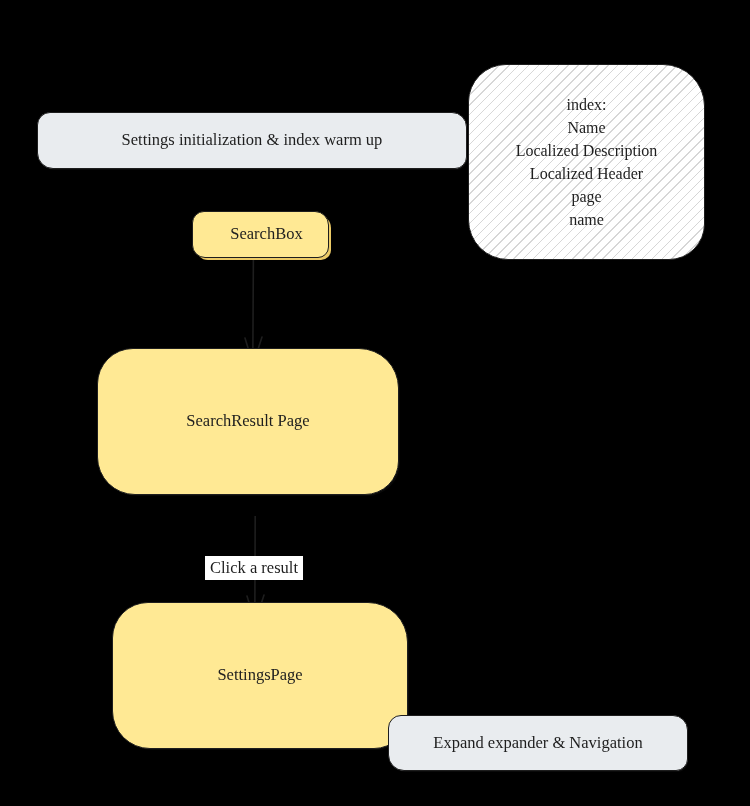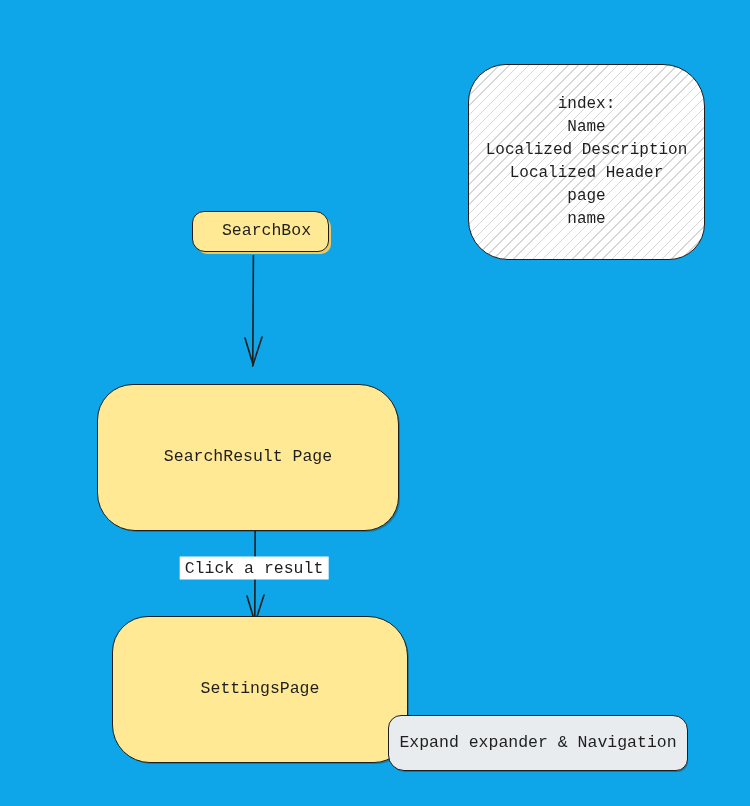"index:" .canvas { background: #0ea5e9 -> #000000; font-family: Liberation Mono, monospace -> Liberation Serif, serif }
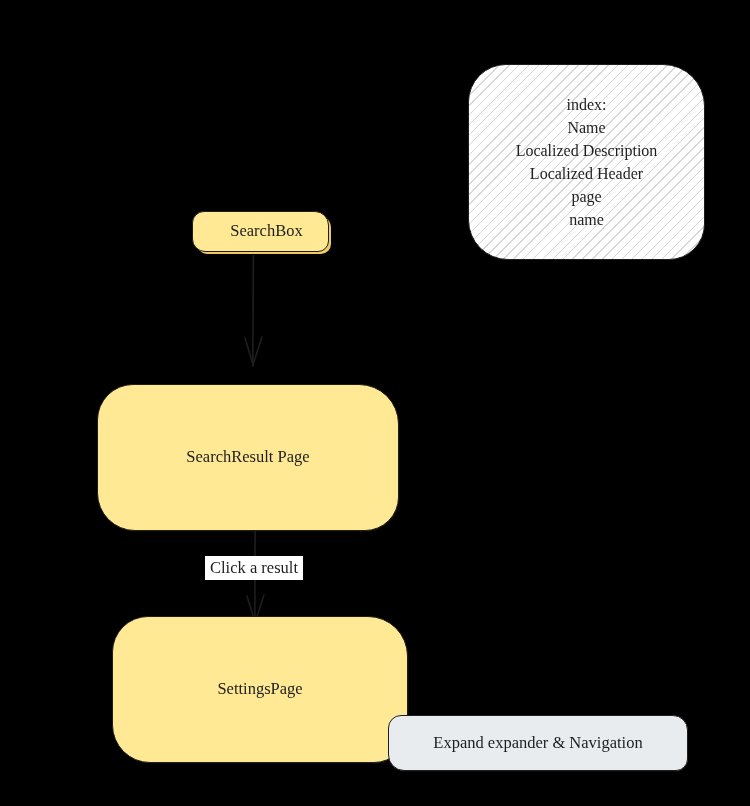"Settings initialization & index warm" div.box { html: none -> <div>Settings initialization &amp; index warm up</div> }
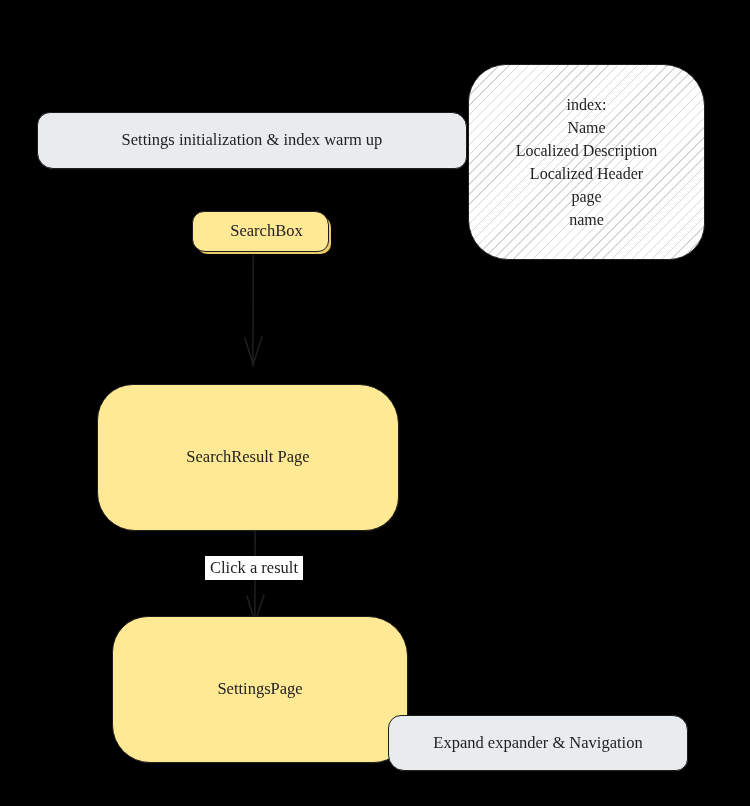"SearchBox" .n-searchbox { height: 41px -> 47px }
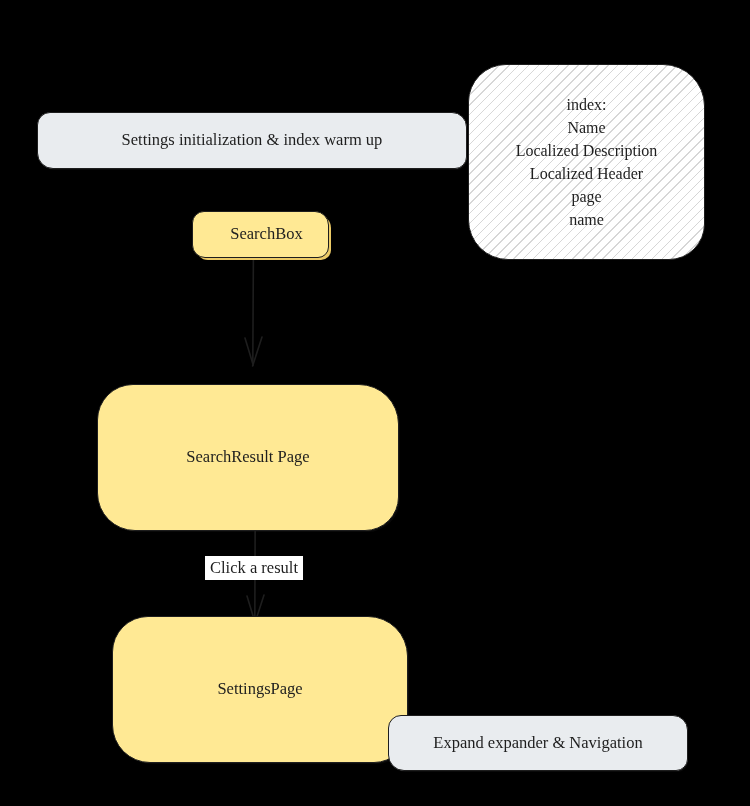"SearchResult Page" .n-searchresult { top: 384px -> 348px }
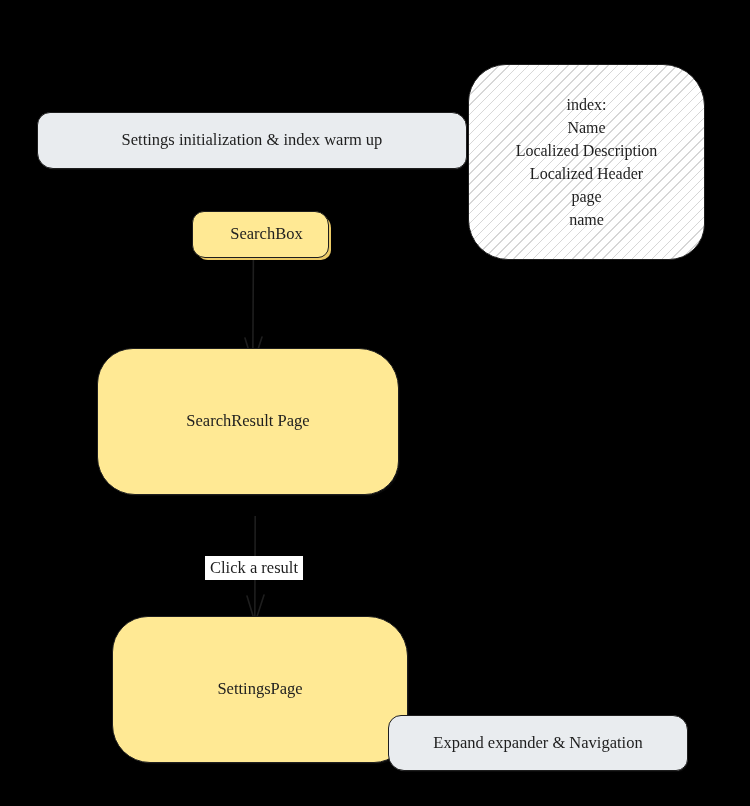"SettingsPage" .n-settingspage { top: 616px -> 602px }
